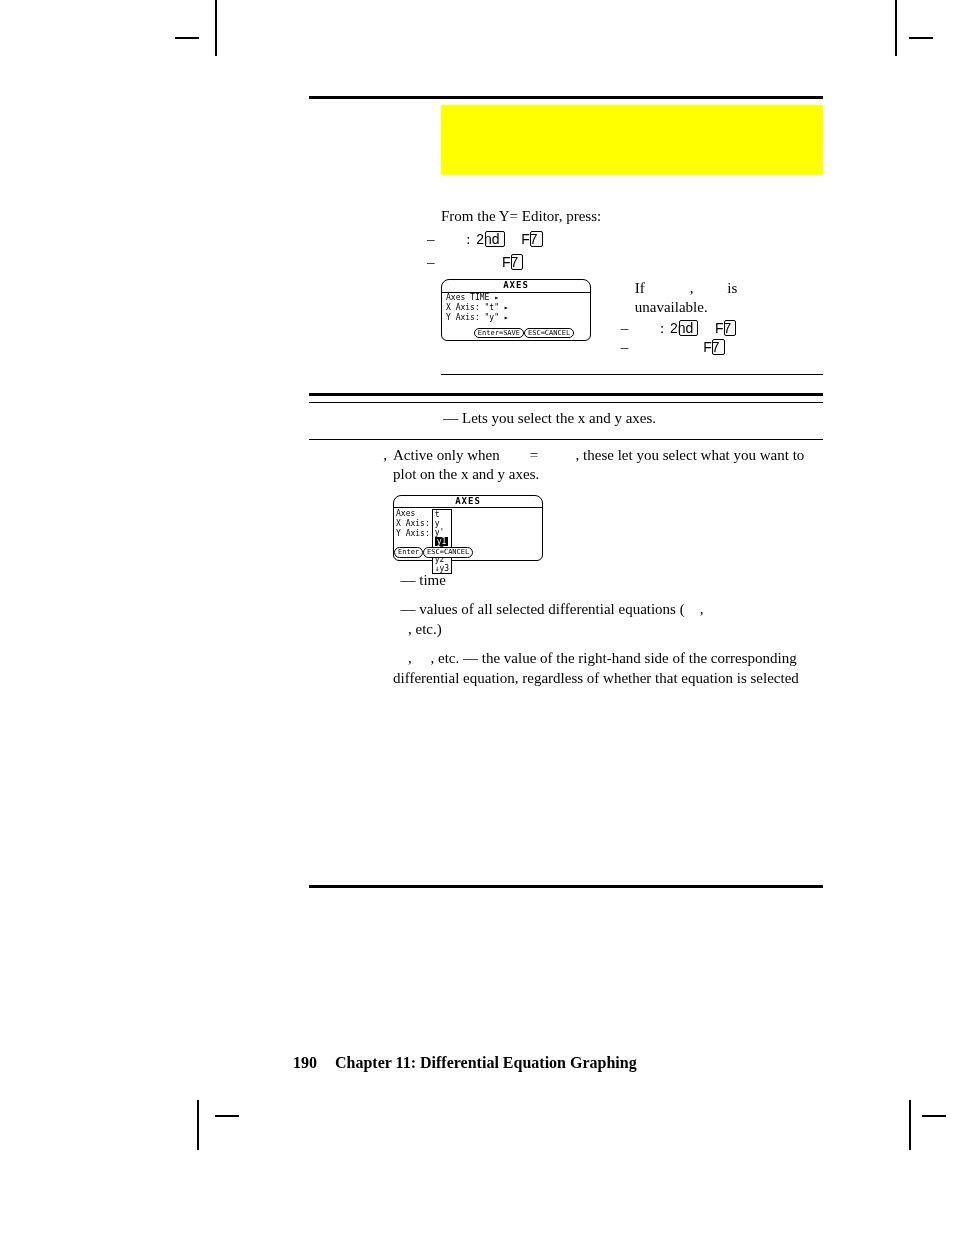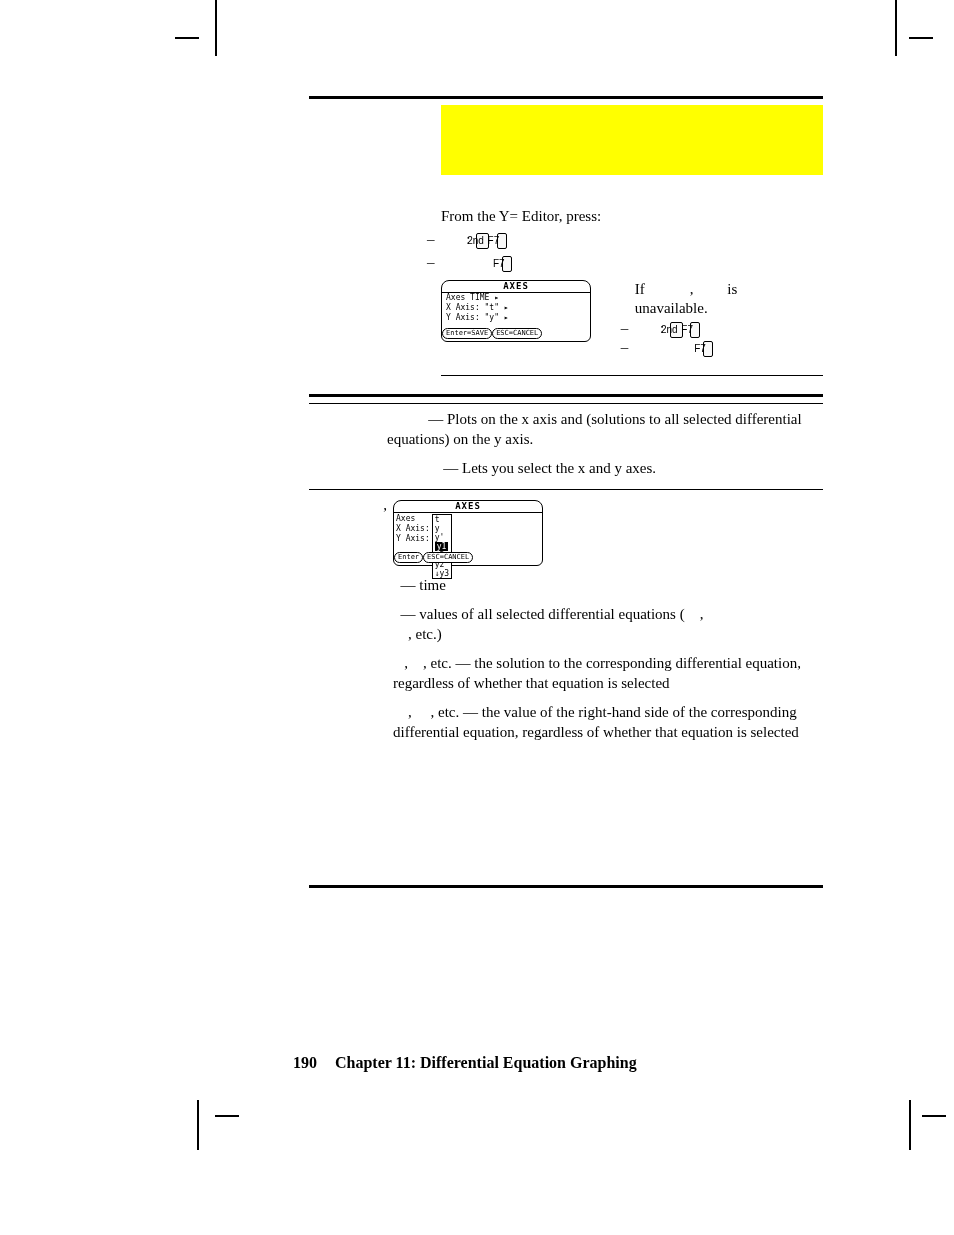"2nd" .key { font-size: 10px -> 14px; margin: 0 2px -> 0 11px }
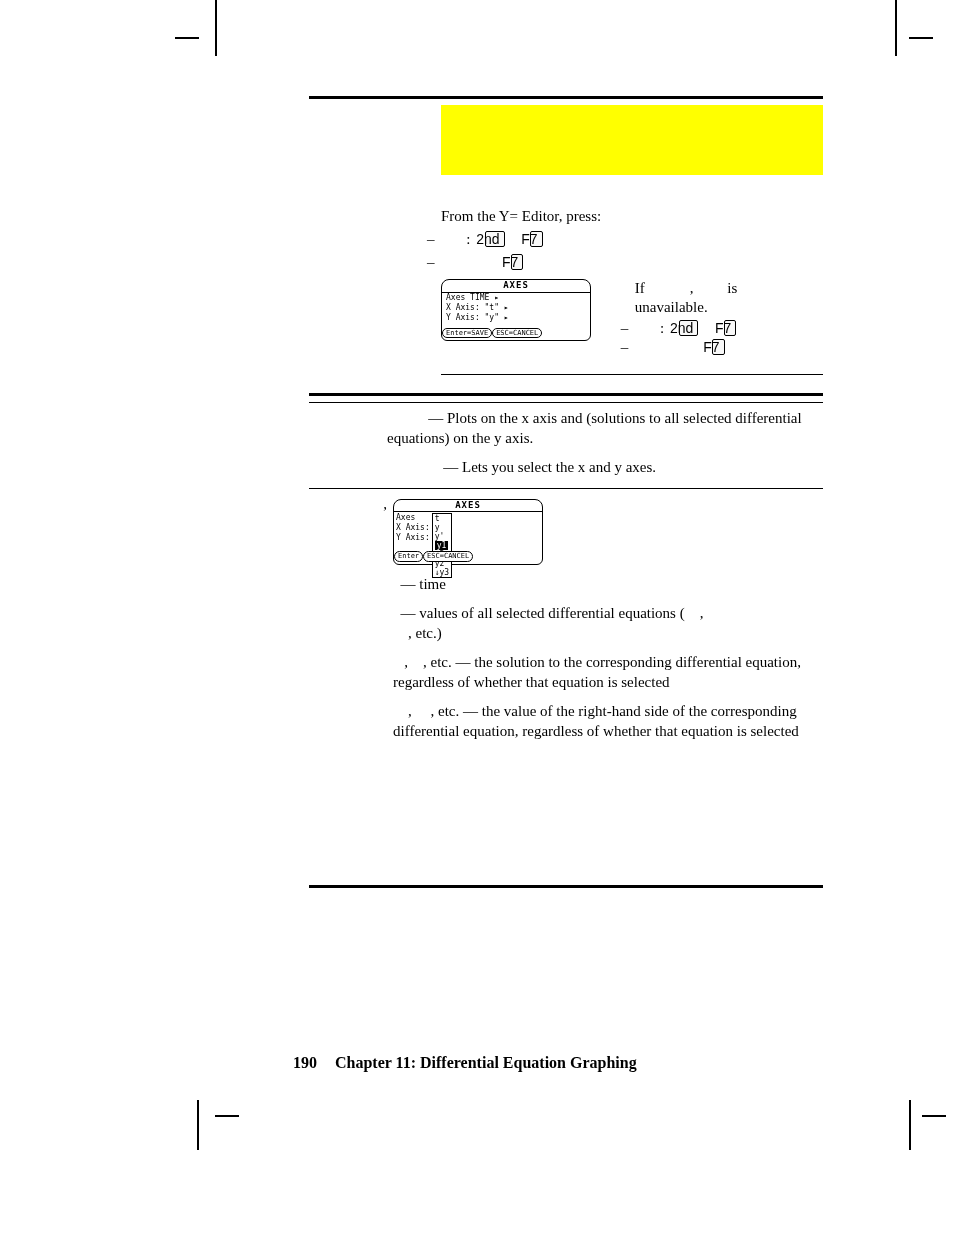"Enter=SAVE" .screenshot1 .btns { justify-content: flex-start -> center; left: 0 -> 16px }
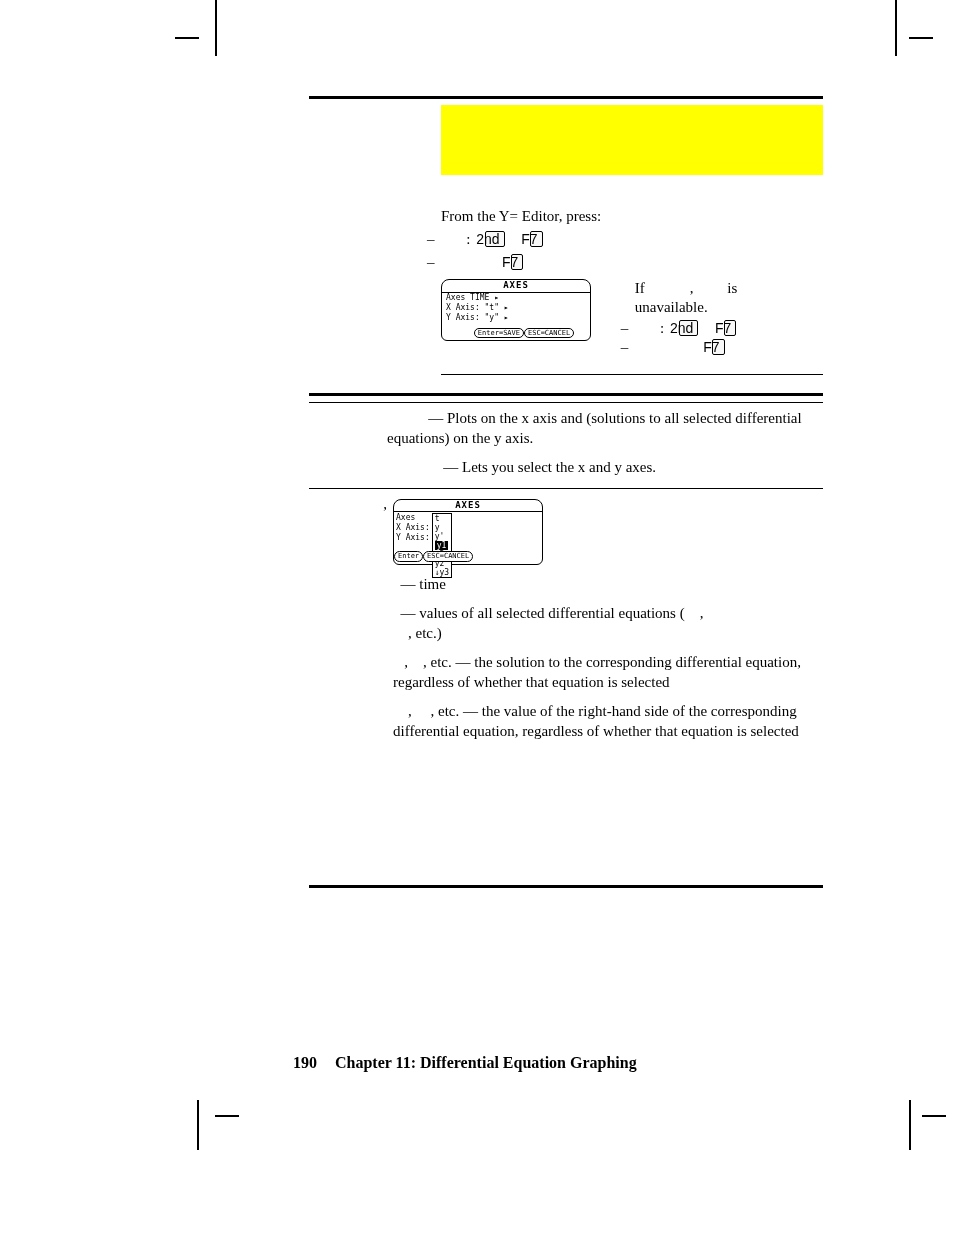"— Plots on the x" p { html: <p> &nbsp;&nbsp;&nbsp;&nbsp;&nbsp;&nbsp;&nbsp;&nbsp;&nbsp;&nbsp;&nbsp;<span>— Plots on the x axis and (solutions to all selected differential equations) on the y axis.</span> </p> -> none }
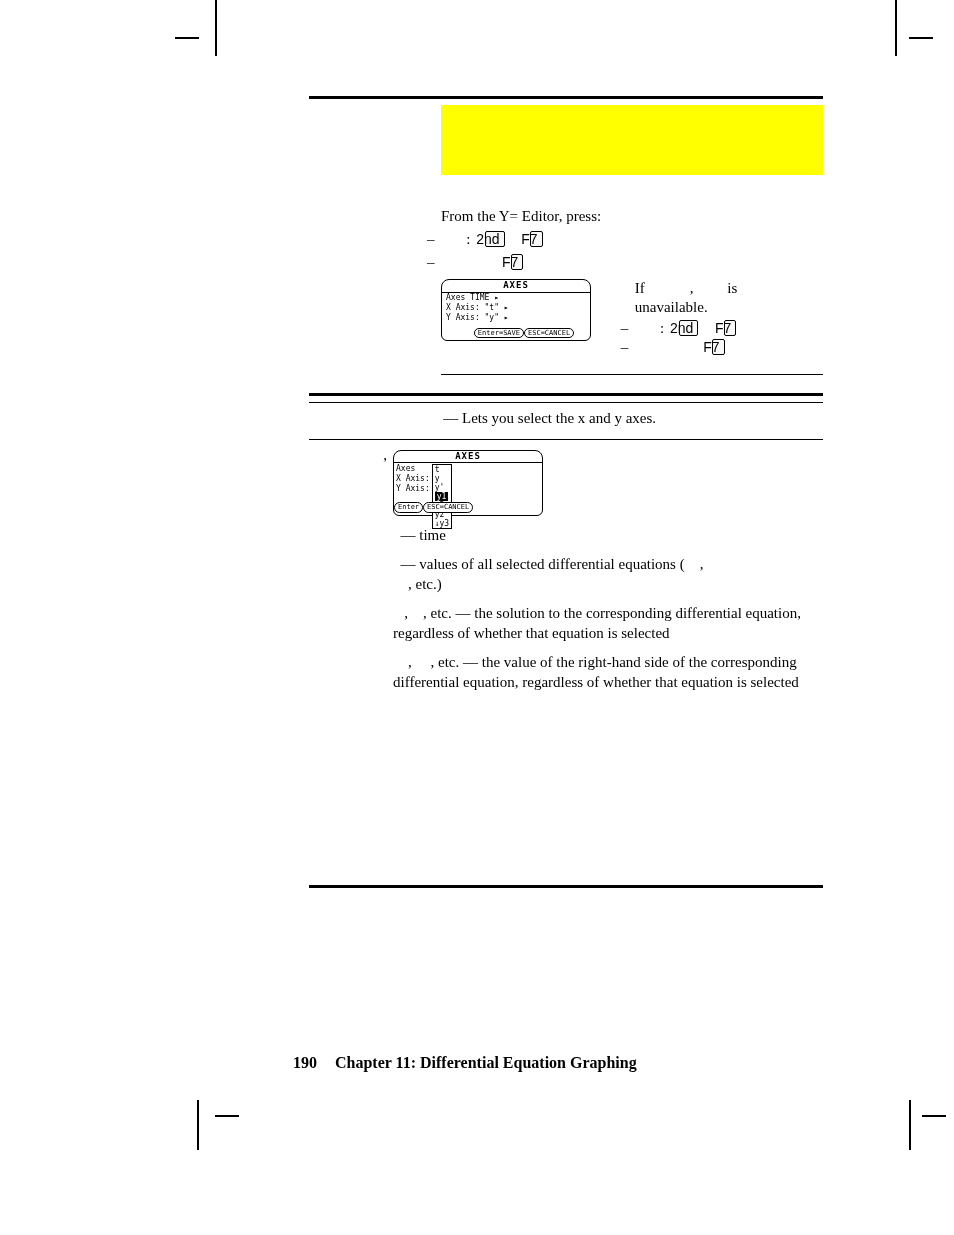"Active only when = ," p { html: none -> <p> <span>Active only when</span>&nbsp;&nbsp;&nbsp;&nbsp;&nbsp;&nbsp;&nbsp;&nbsp;=&nbsp;&nbsp;&nbsp;&nbsp;&nbsp;&nbsp;&nbsp;&nbsp;&nbsp;&nbsp;<span>, these let you select what you want to plot on the x and y axes.</span> </p> }
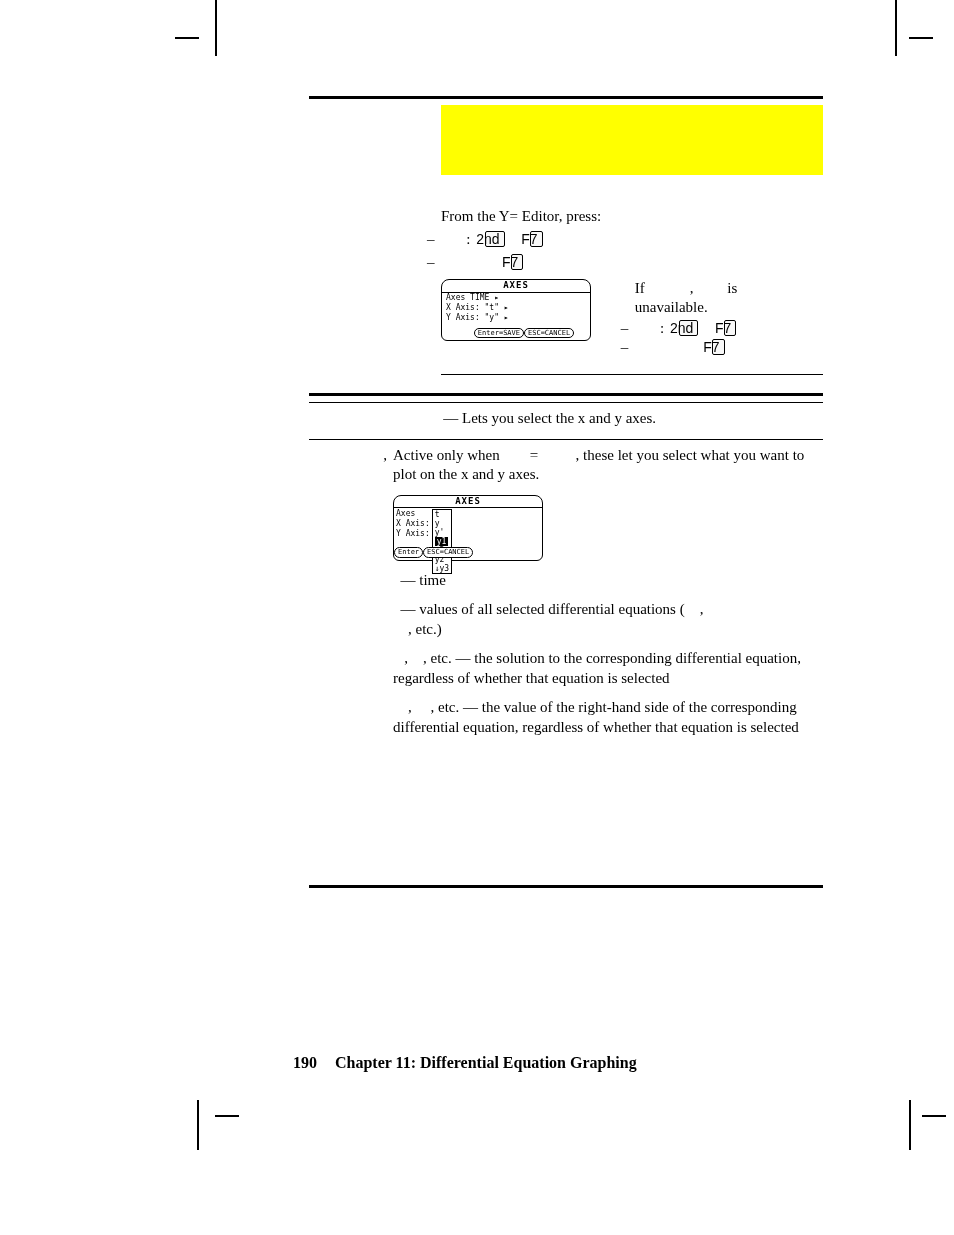", , etc. — the solution" p { html: <p>&nbsp;&nbsp;&nbsp;,&nbsp;&nbsp;&nbsp;&nbsp;<span>, etc. — the solution to the corresponding differential equation, regardless of whether that equation is selected</span></p> -> none }
